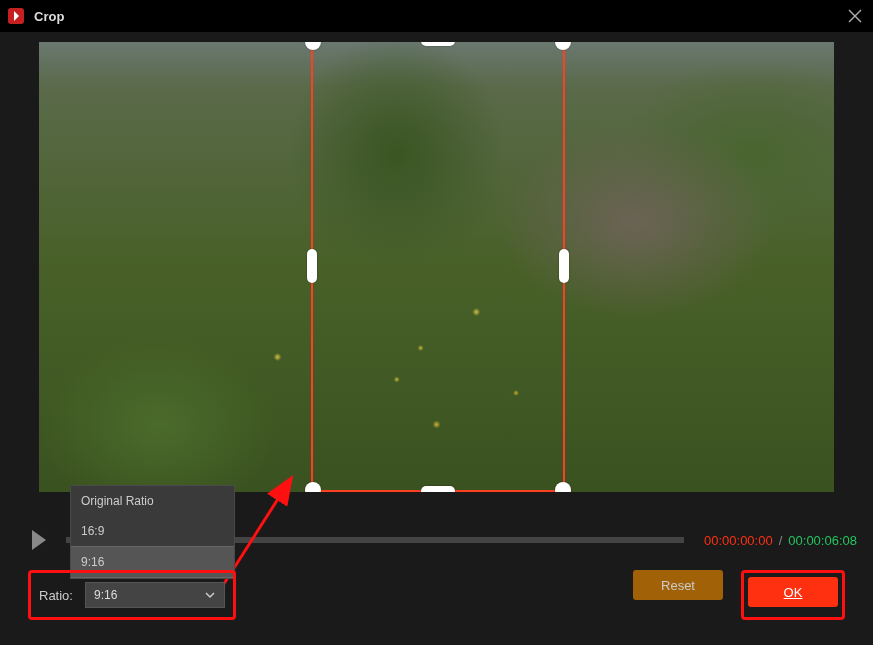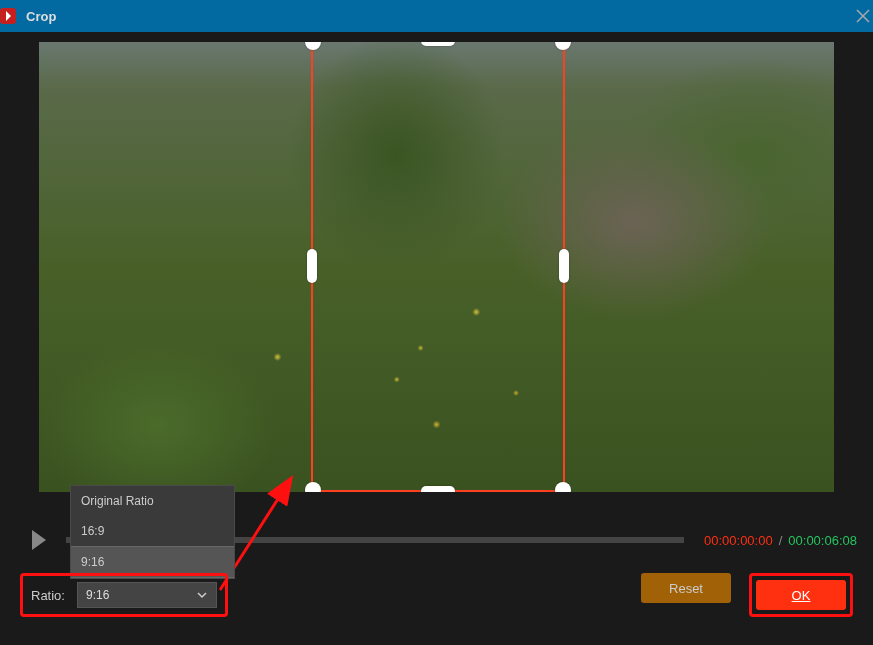"Crop" .titlebar { background: #0369a1 -> #000000; padding: 0 0 -> 0 8px }
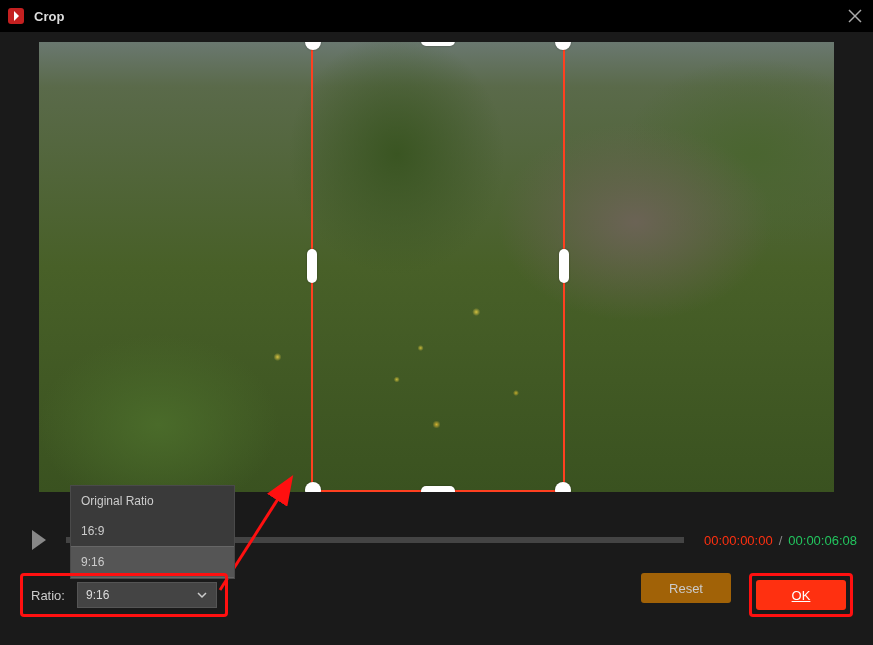"Ratio:" .bottom-row { align-items: center -> none; padding: 0 20px -> 0 28px }
